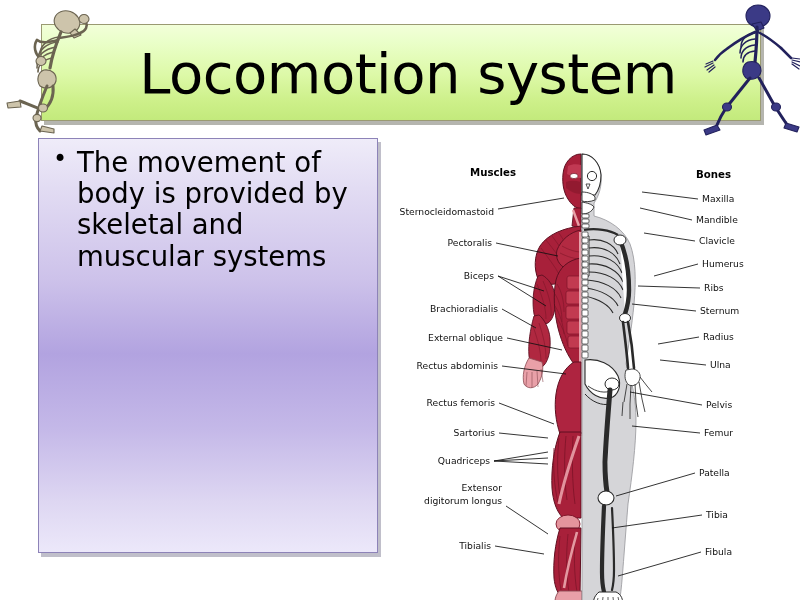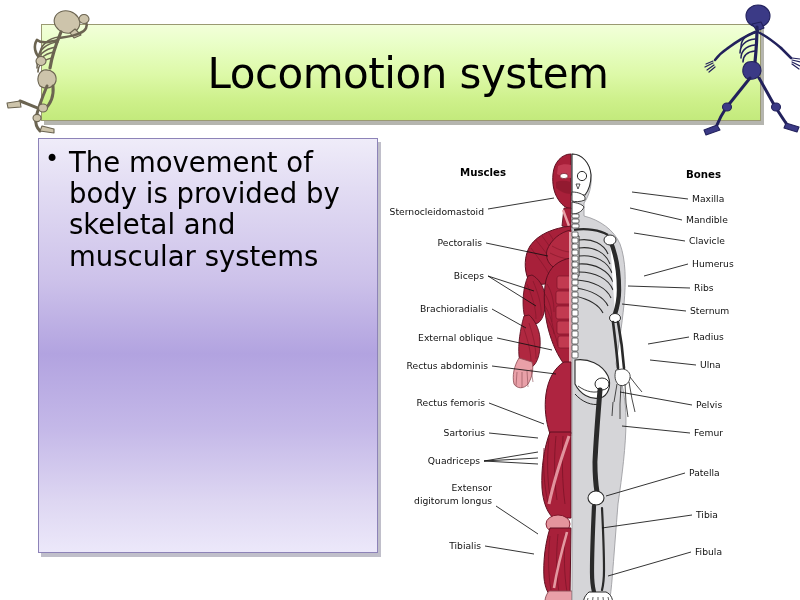"Locomotion system" #title-text { font-size: 42px -> 56px }
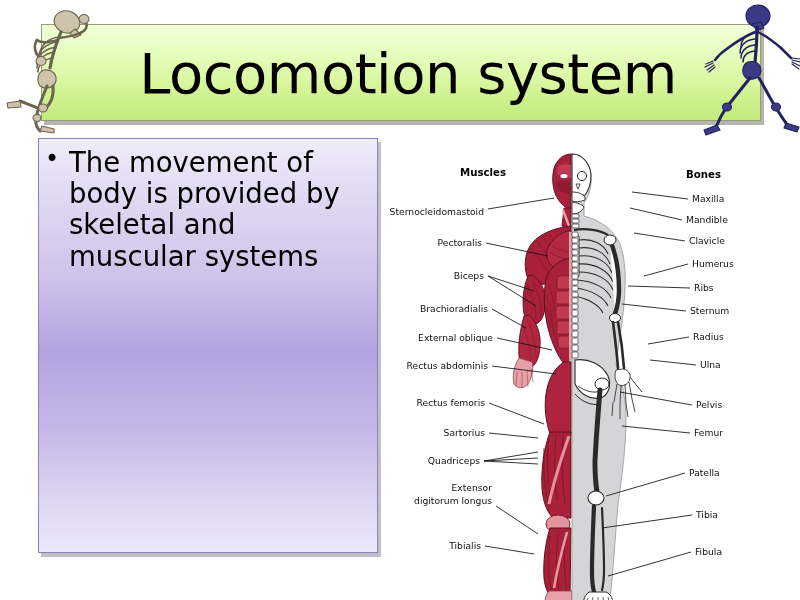"The movement of body is" #text-box { padding: 8px 10px 6px 0 -> 8px 10px 6px 8px }
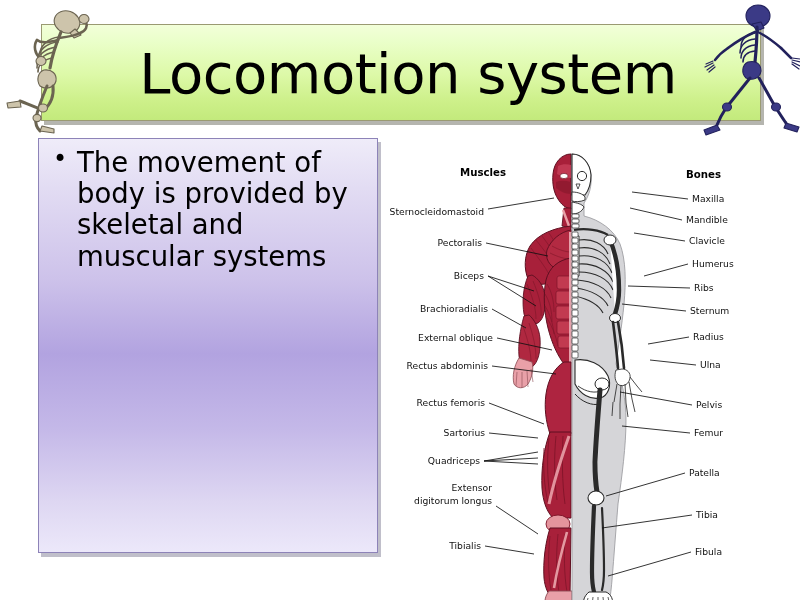"Muscles" #anatomy { left: 386px -> 396px }
